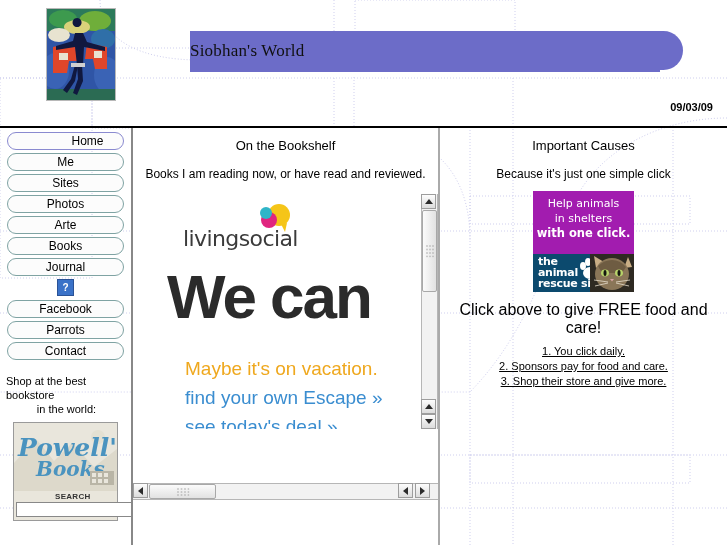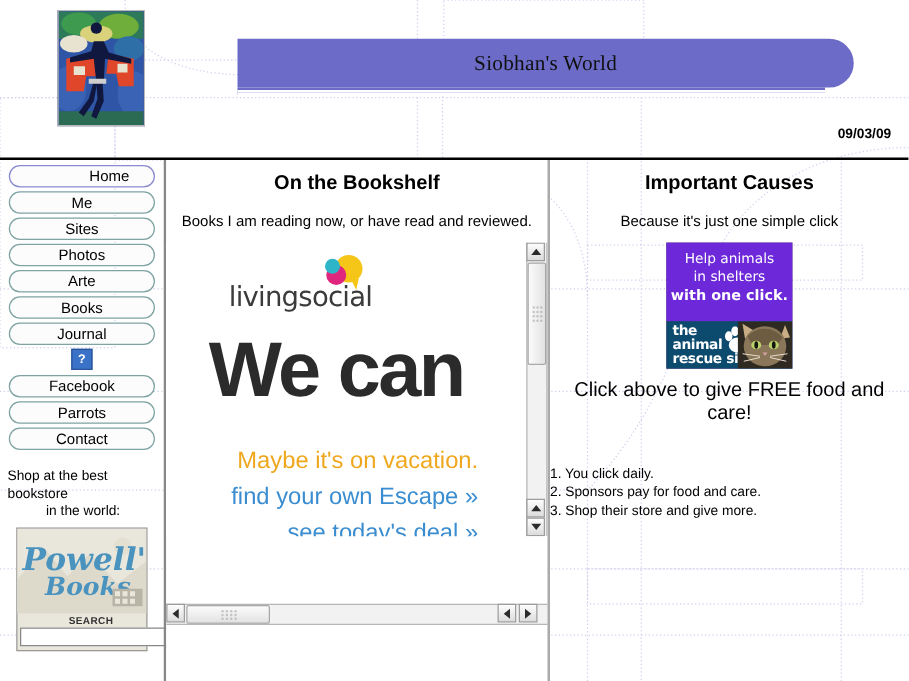"Siobhan's World" #banner { justify-content: center -> flex-start }
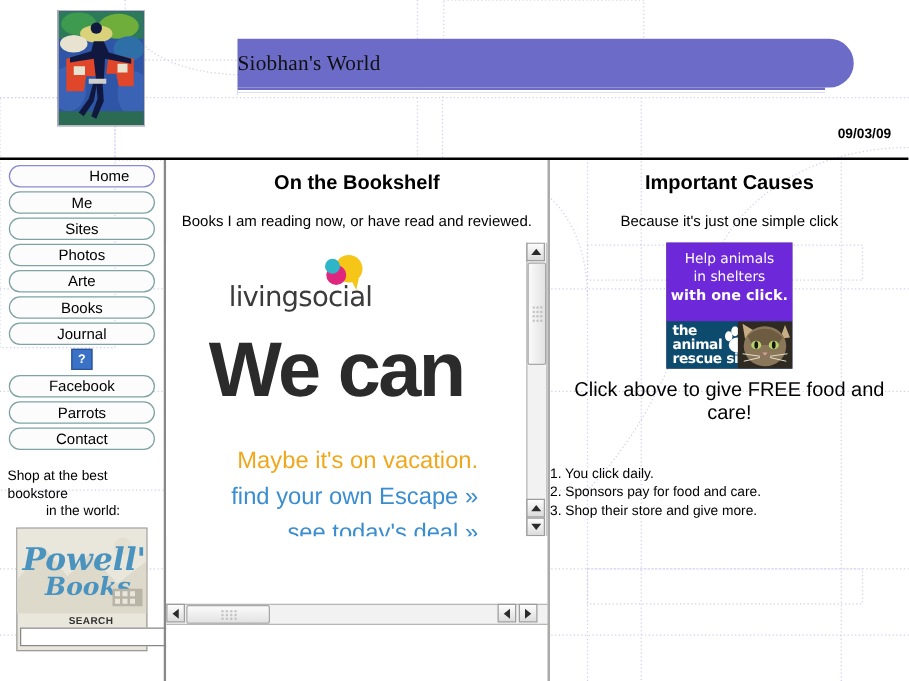"On the Bookshelf" .col-head { font-size: 16px -> 13px; font-weight: bold -> normal }
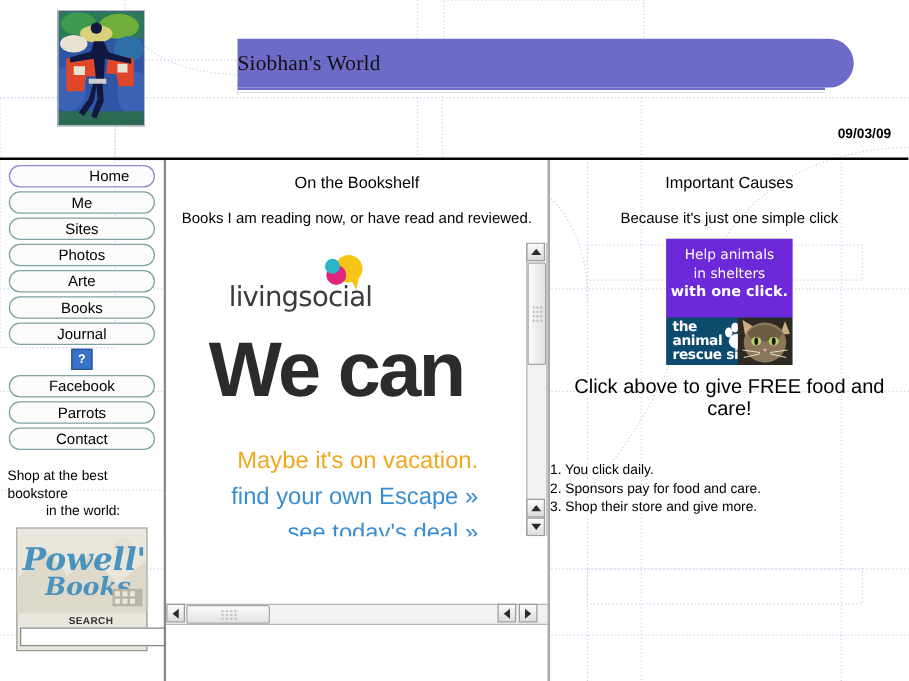"Help animals" #rescue-top { background: #6d28d9 -> #a21caf }
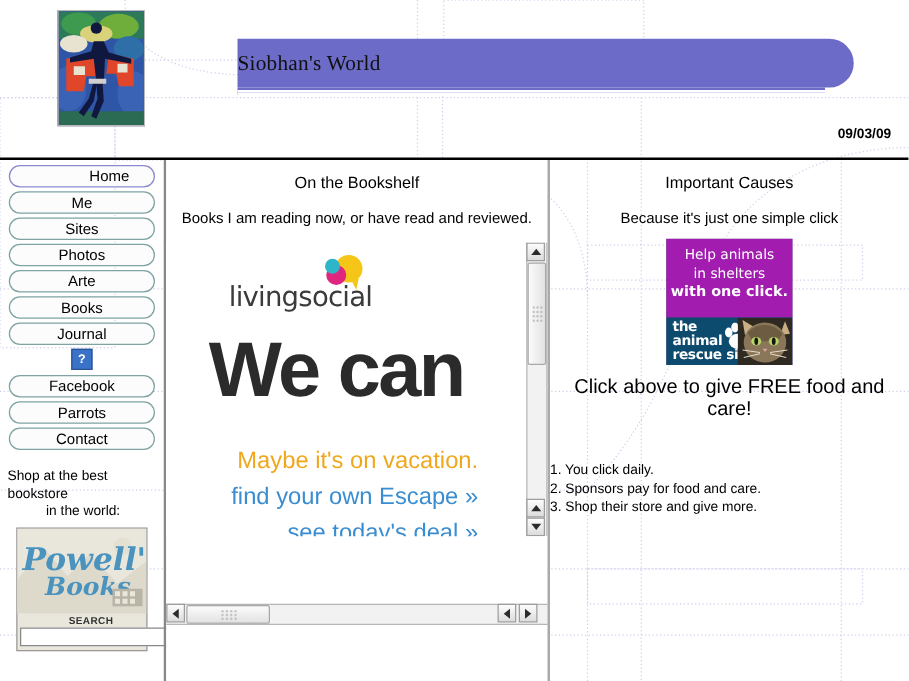"livingsocial" #iframe-content { text-align: right -> none }
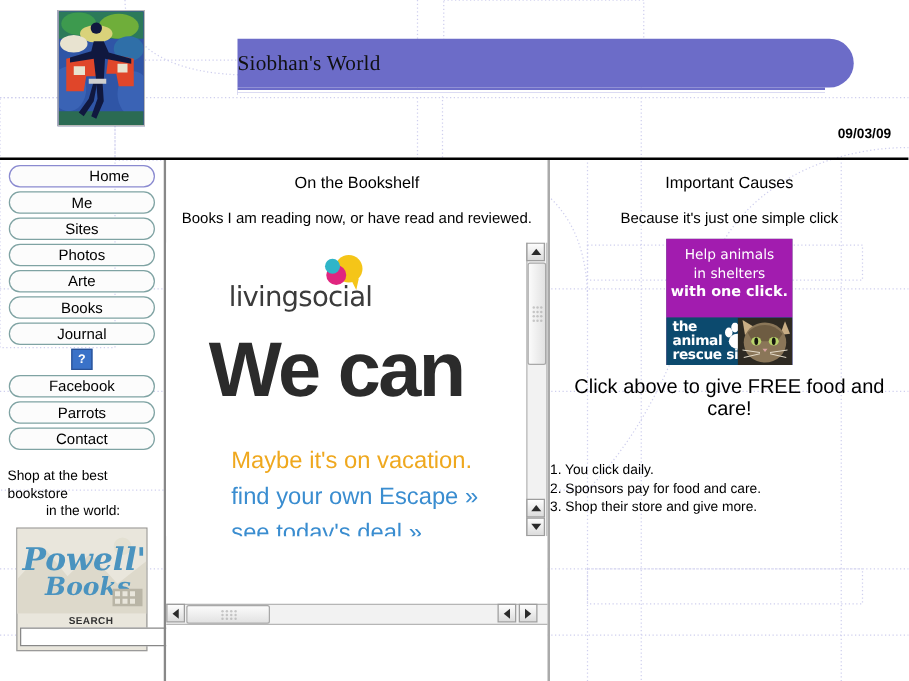"1. You click daily." #steps { margin: 32px 0 0 0 -> 7px 0 0 0; text-align: left -> center; text-decoration: none -> underline }
